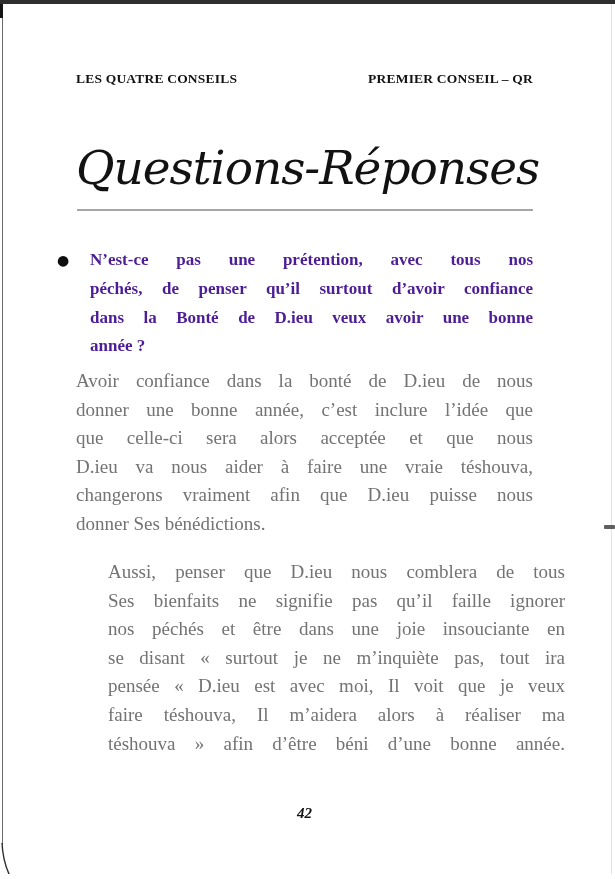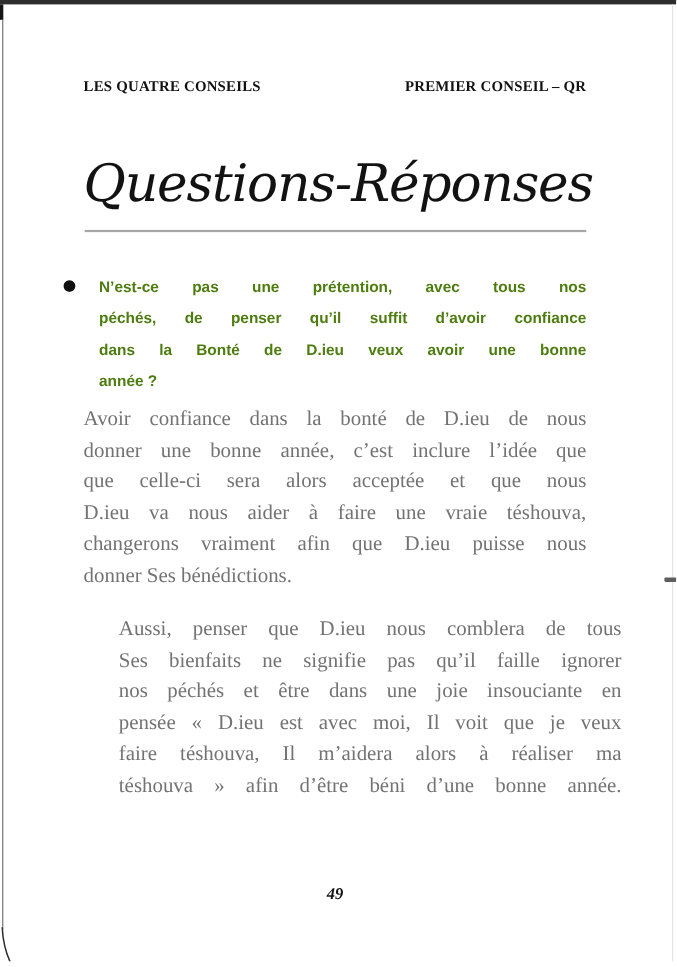"N’est-ce pas une prétention, avec" .q-text { color: #4d7c0f -> #4c1d95; font-family: Liberation Sans, sans-serif -> Liberation Serif, serif; font-size: 14px -> 17px }
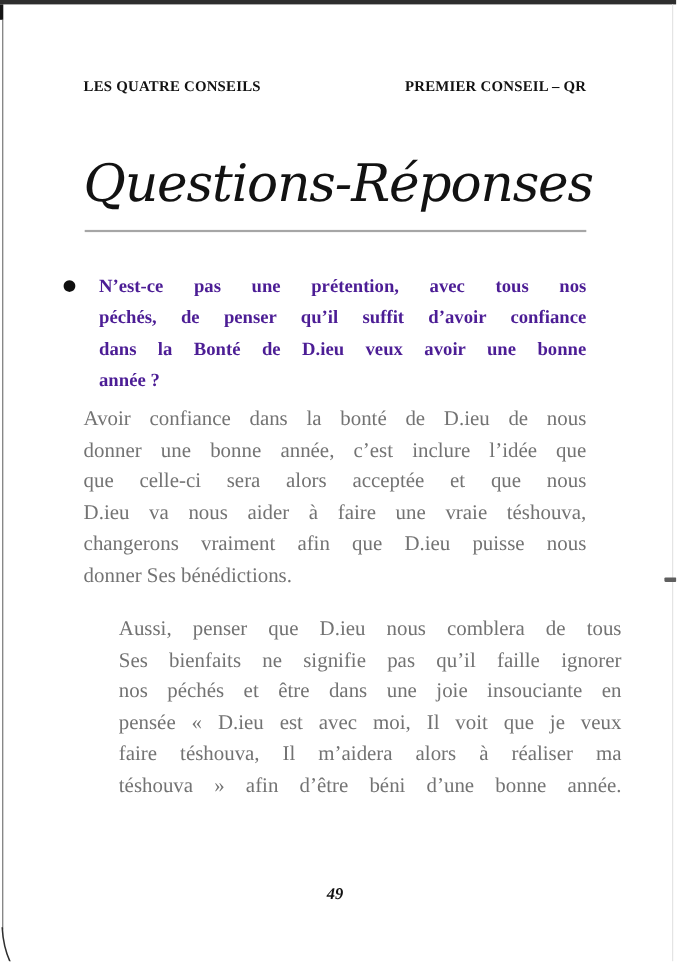"péchés, de penser qu’il suffit" div.tline { text: suffit -> surtout }
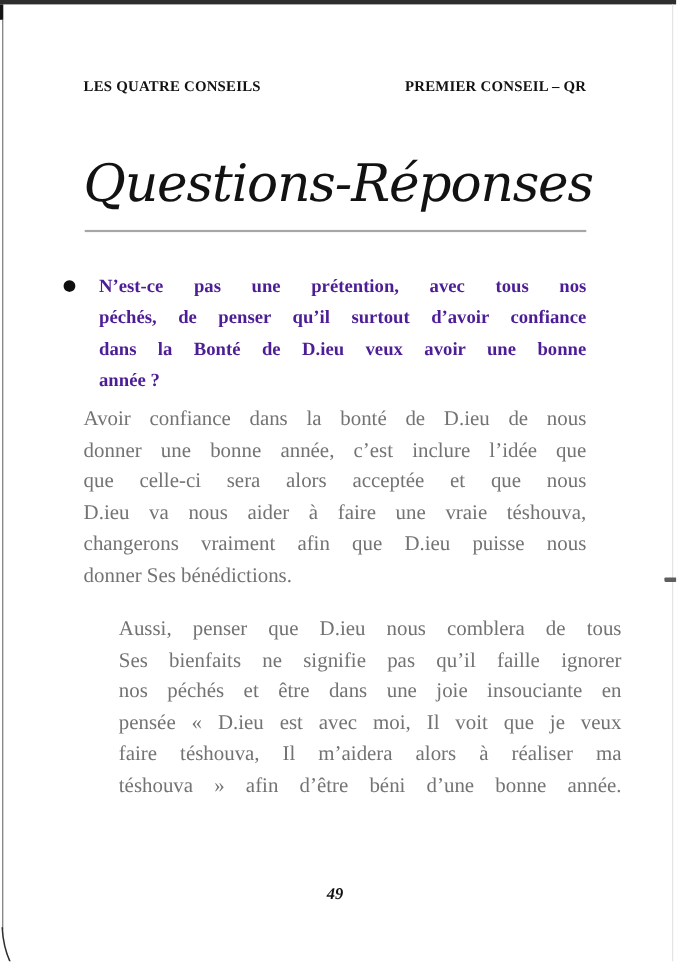"se disant « surtout je" div.tline { html: none -> <div>se disant « surtout je ne m’inquiète pas, tout ira</div> }
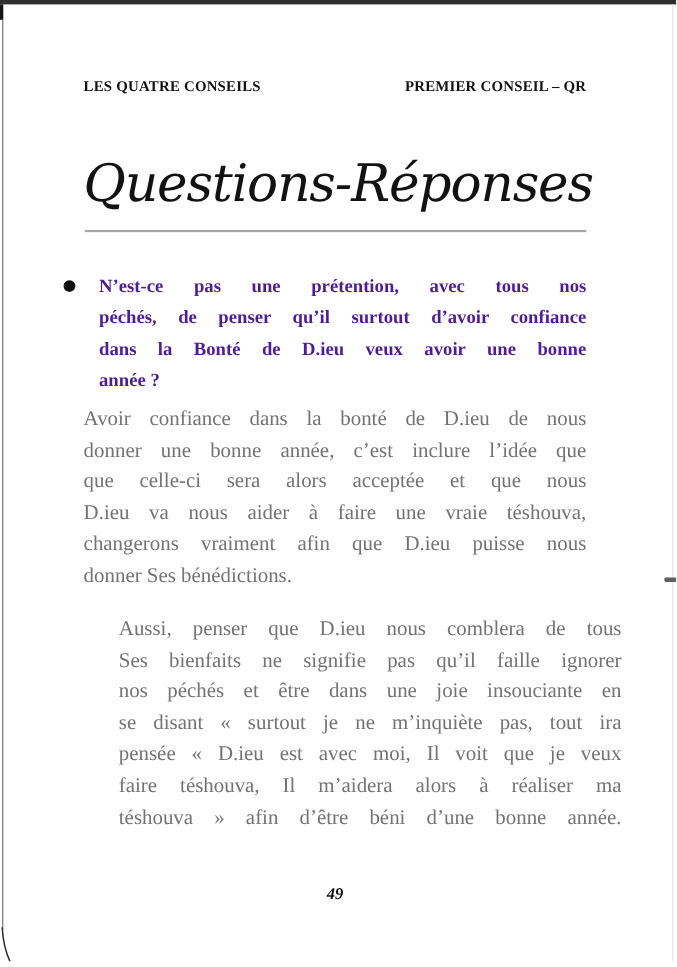"49" div.pagenum { text: 49 -> 42 }
